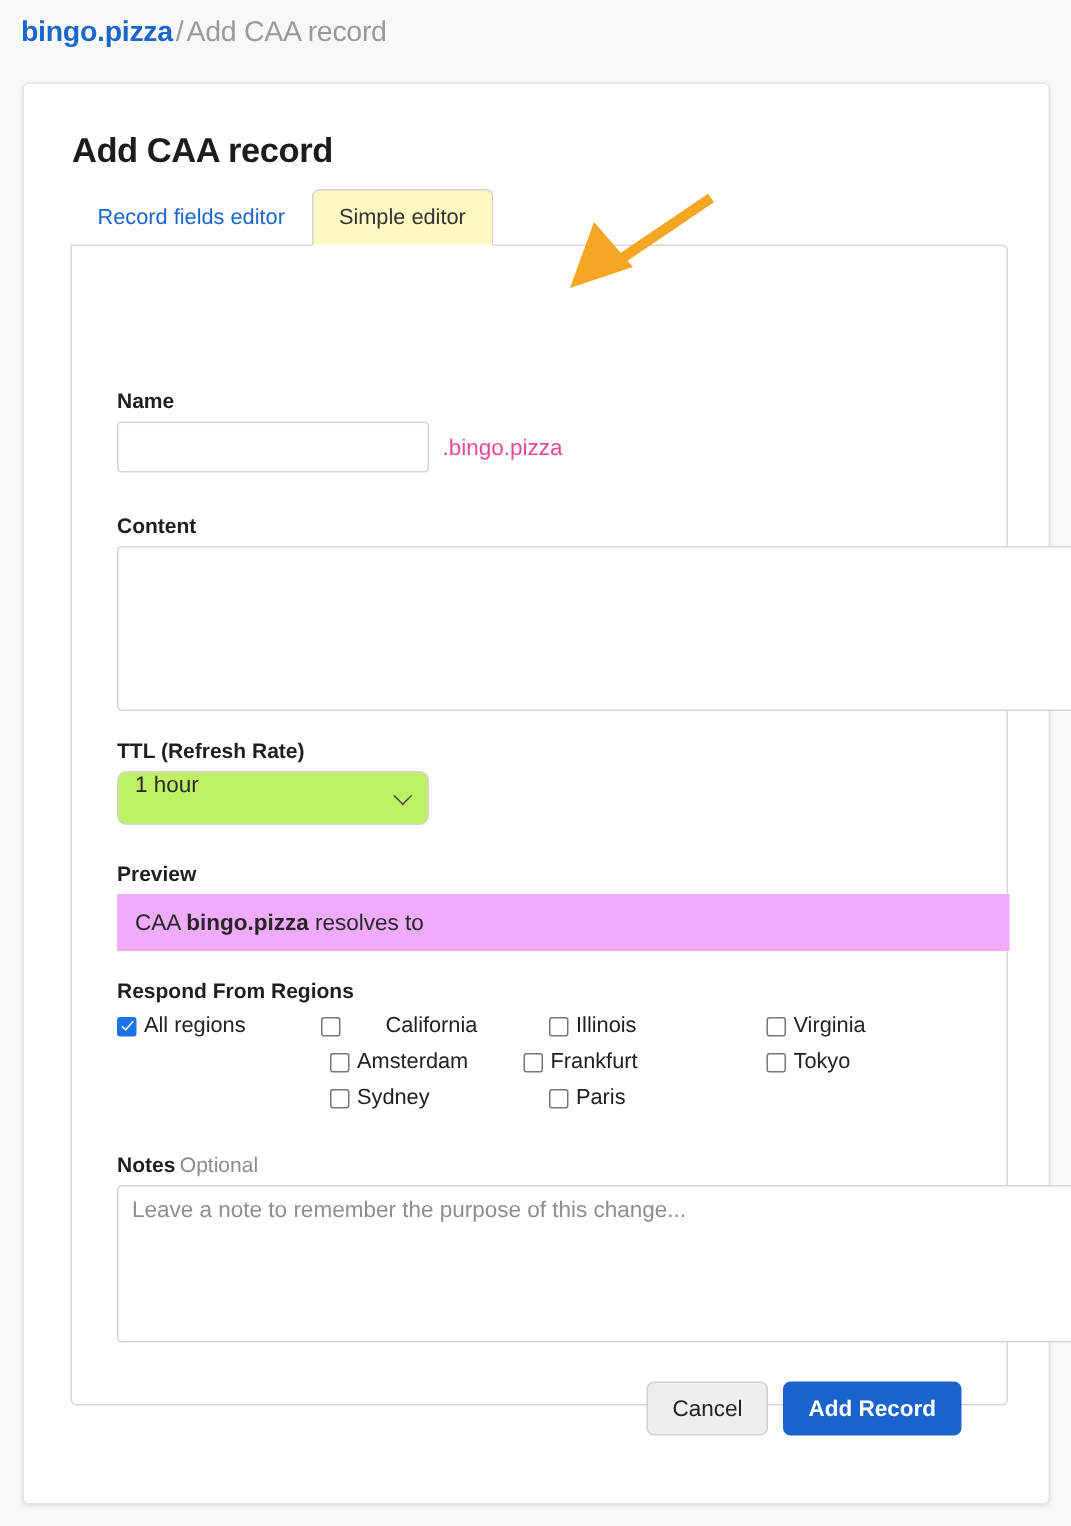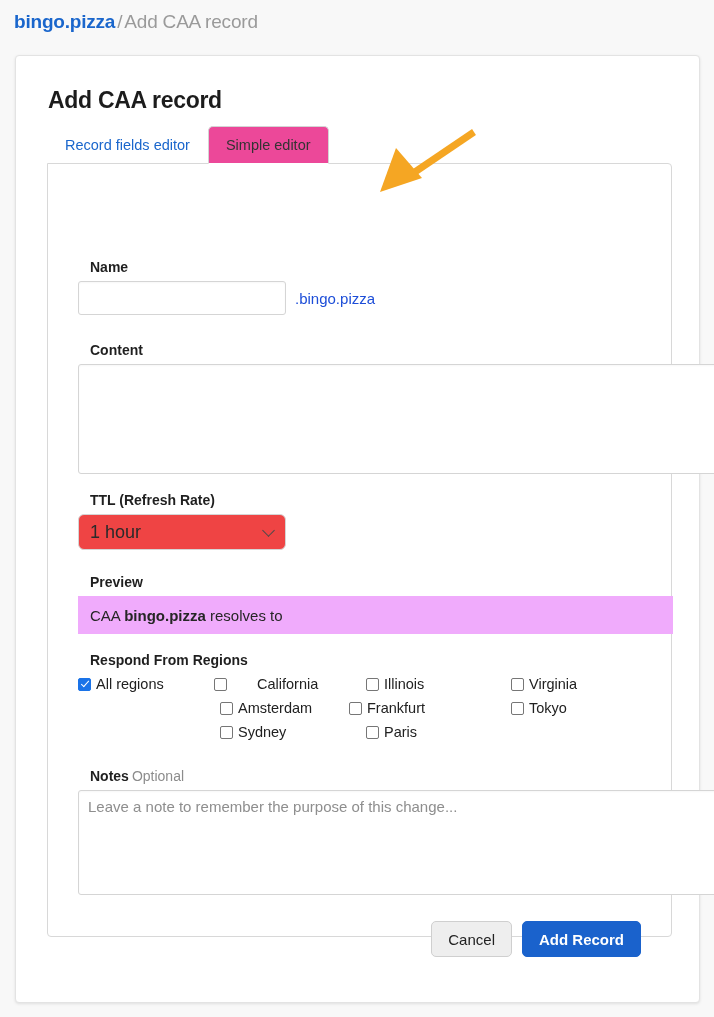"Simple editor" .tab.active { background: #ec4899 -> #fef9c3 }
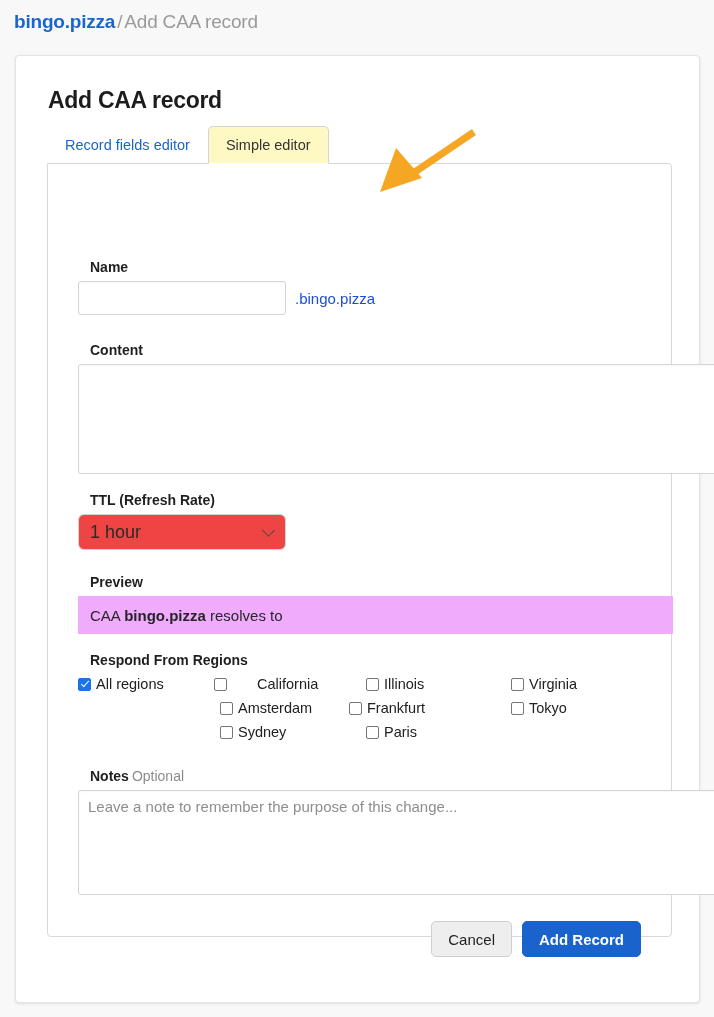"Name" .field-label { margin-left: 12px -> none }
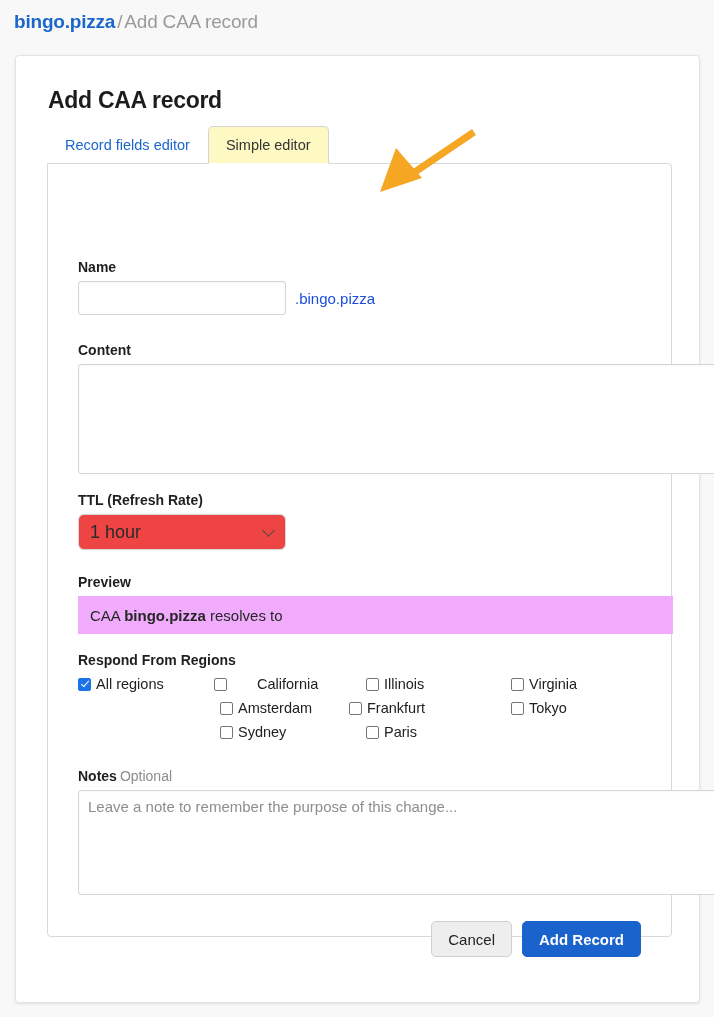".bingo.pizza" .name-suffix { color: #1d4ed8 -> #ec4899 }
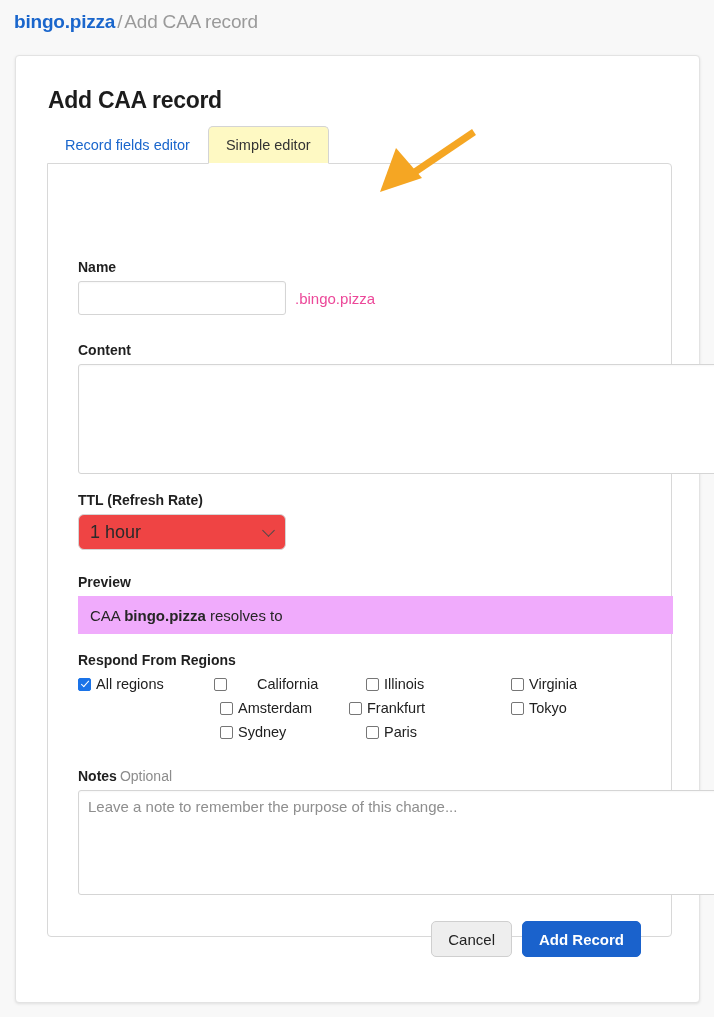"1 hour" .select-box { align-items: center -> flex-start; background: #ef4444 -> #bef264; font-size: 18px -> 15px }
